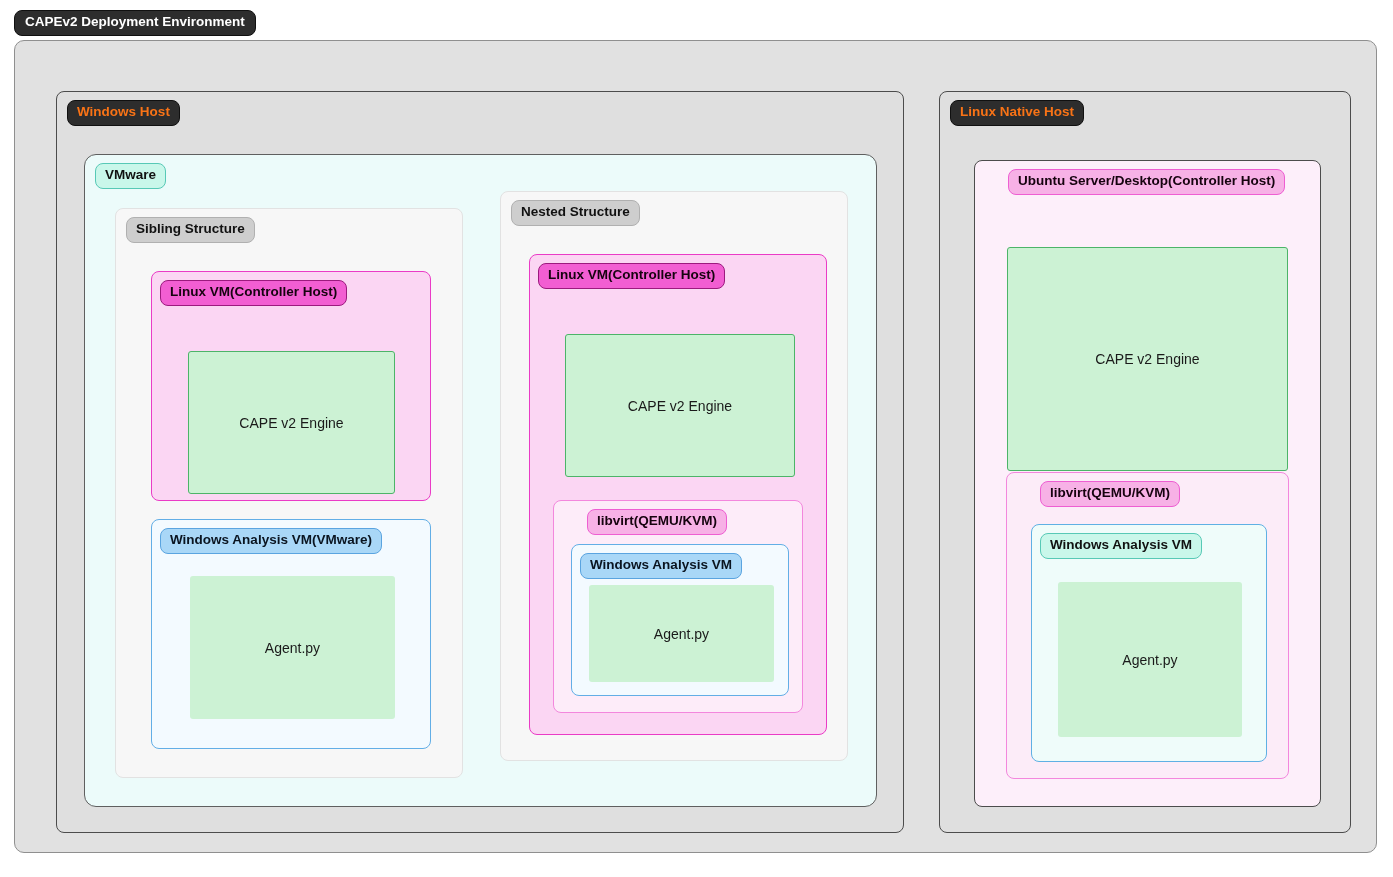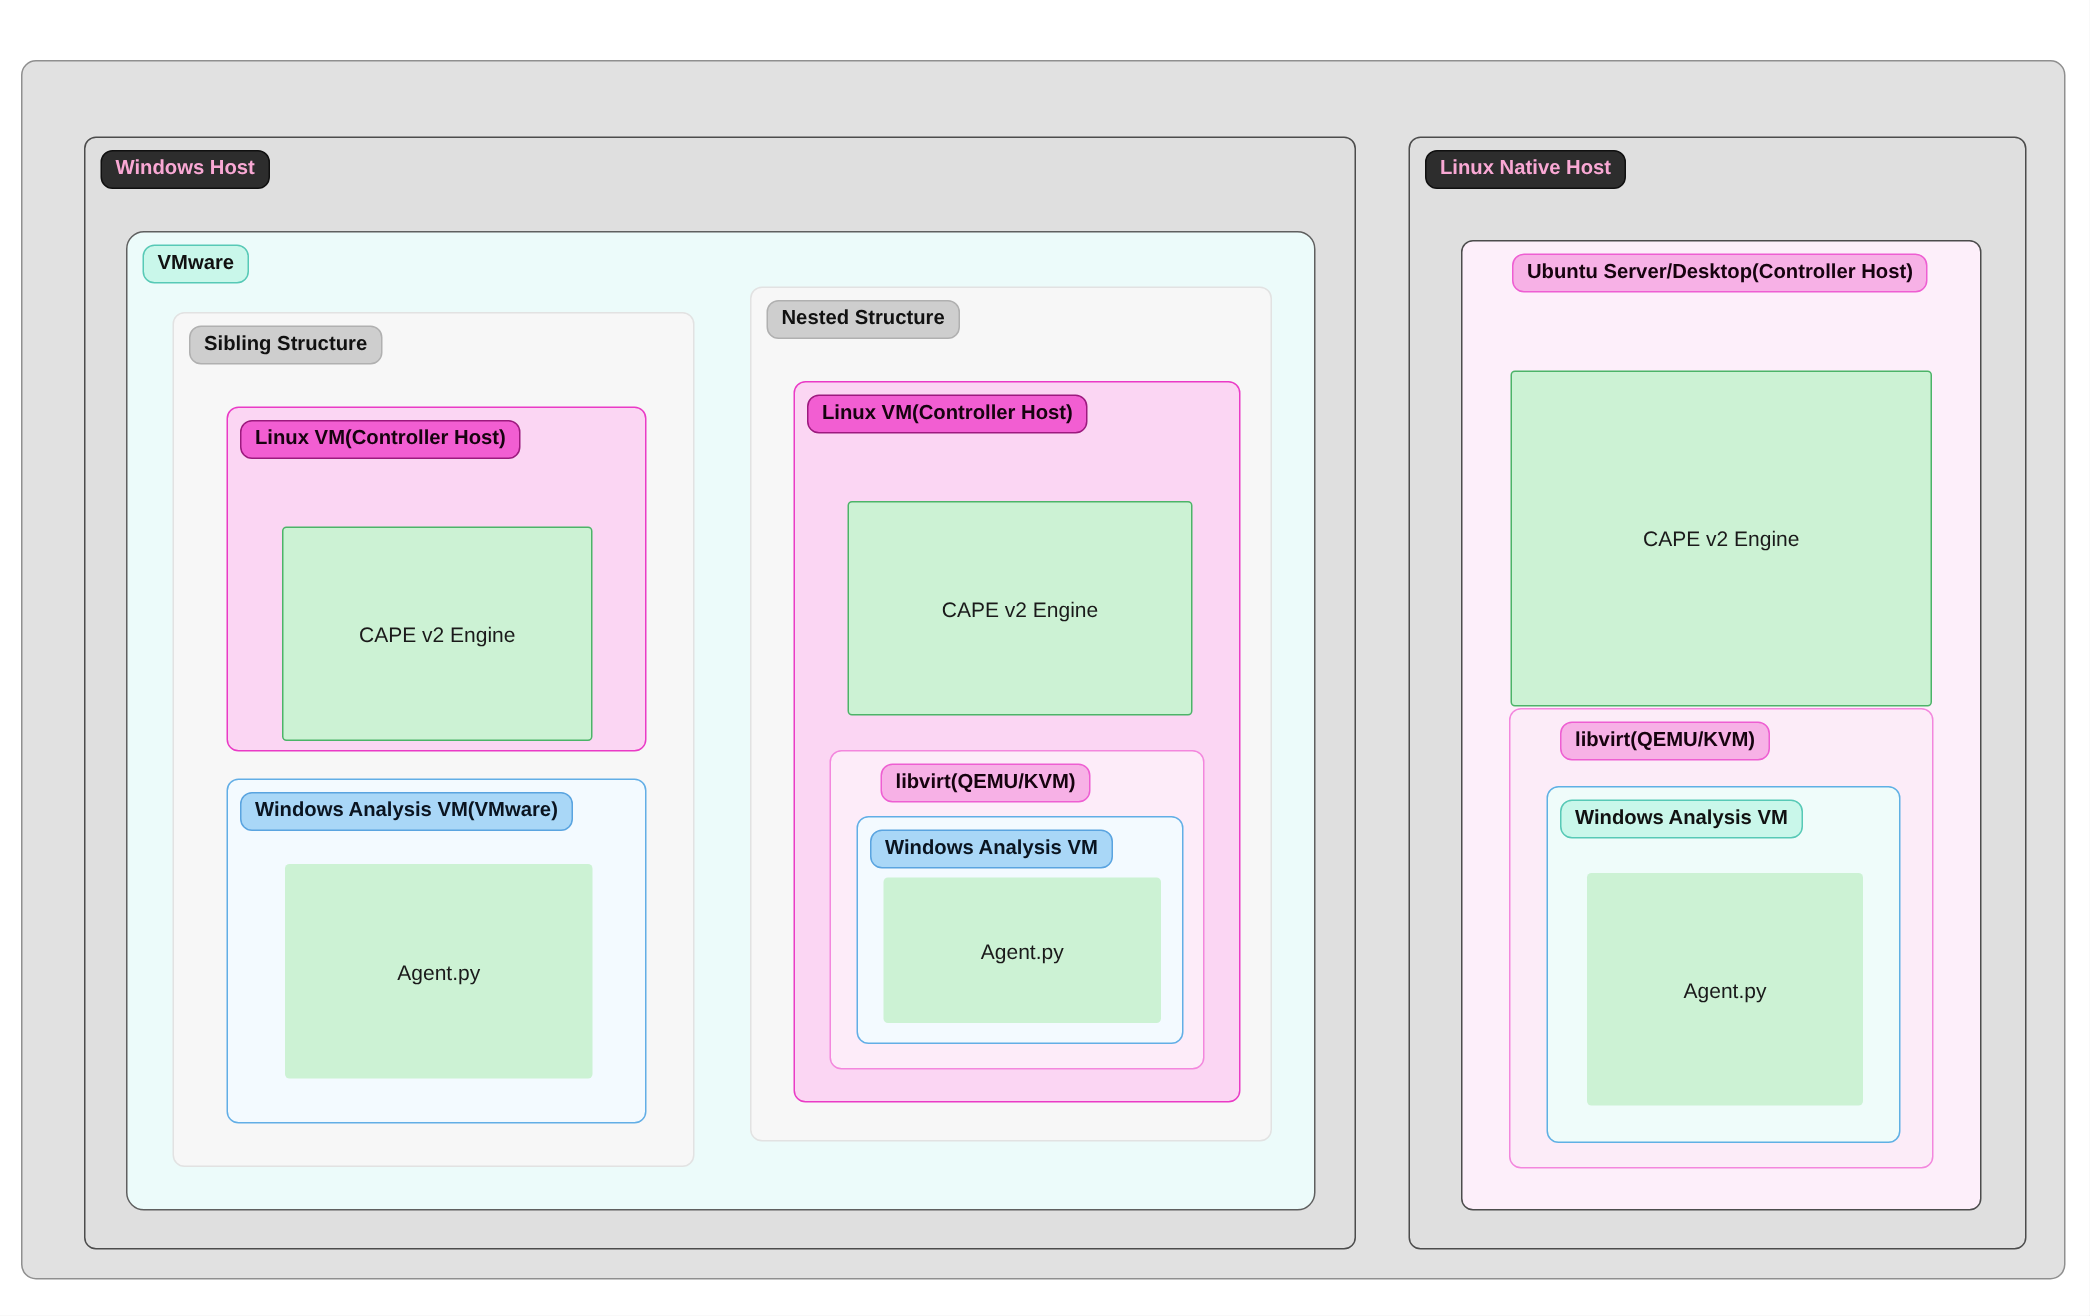"CAPEv2 Deployment Environment" span.badge-title { html: none -> <span>CAPEv2 Deployment Environment</span> }
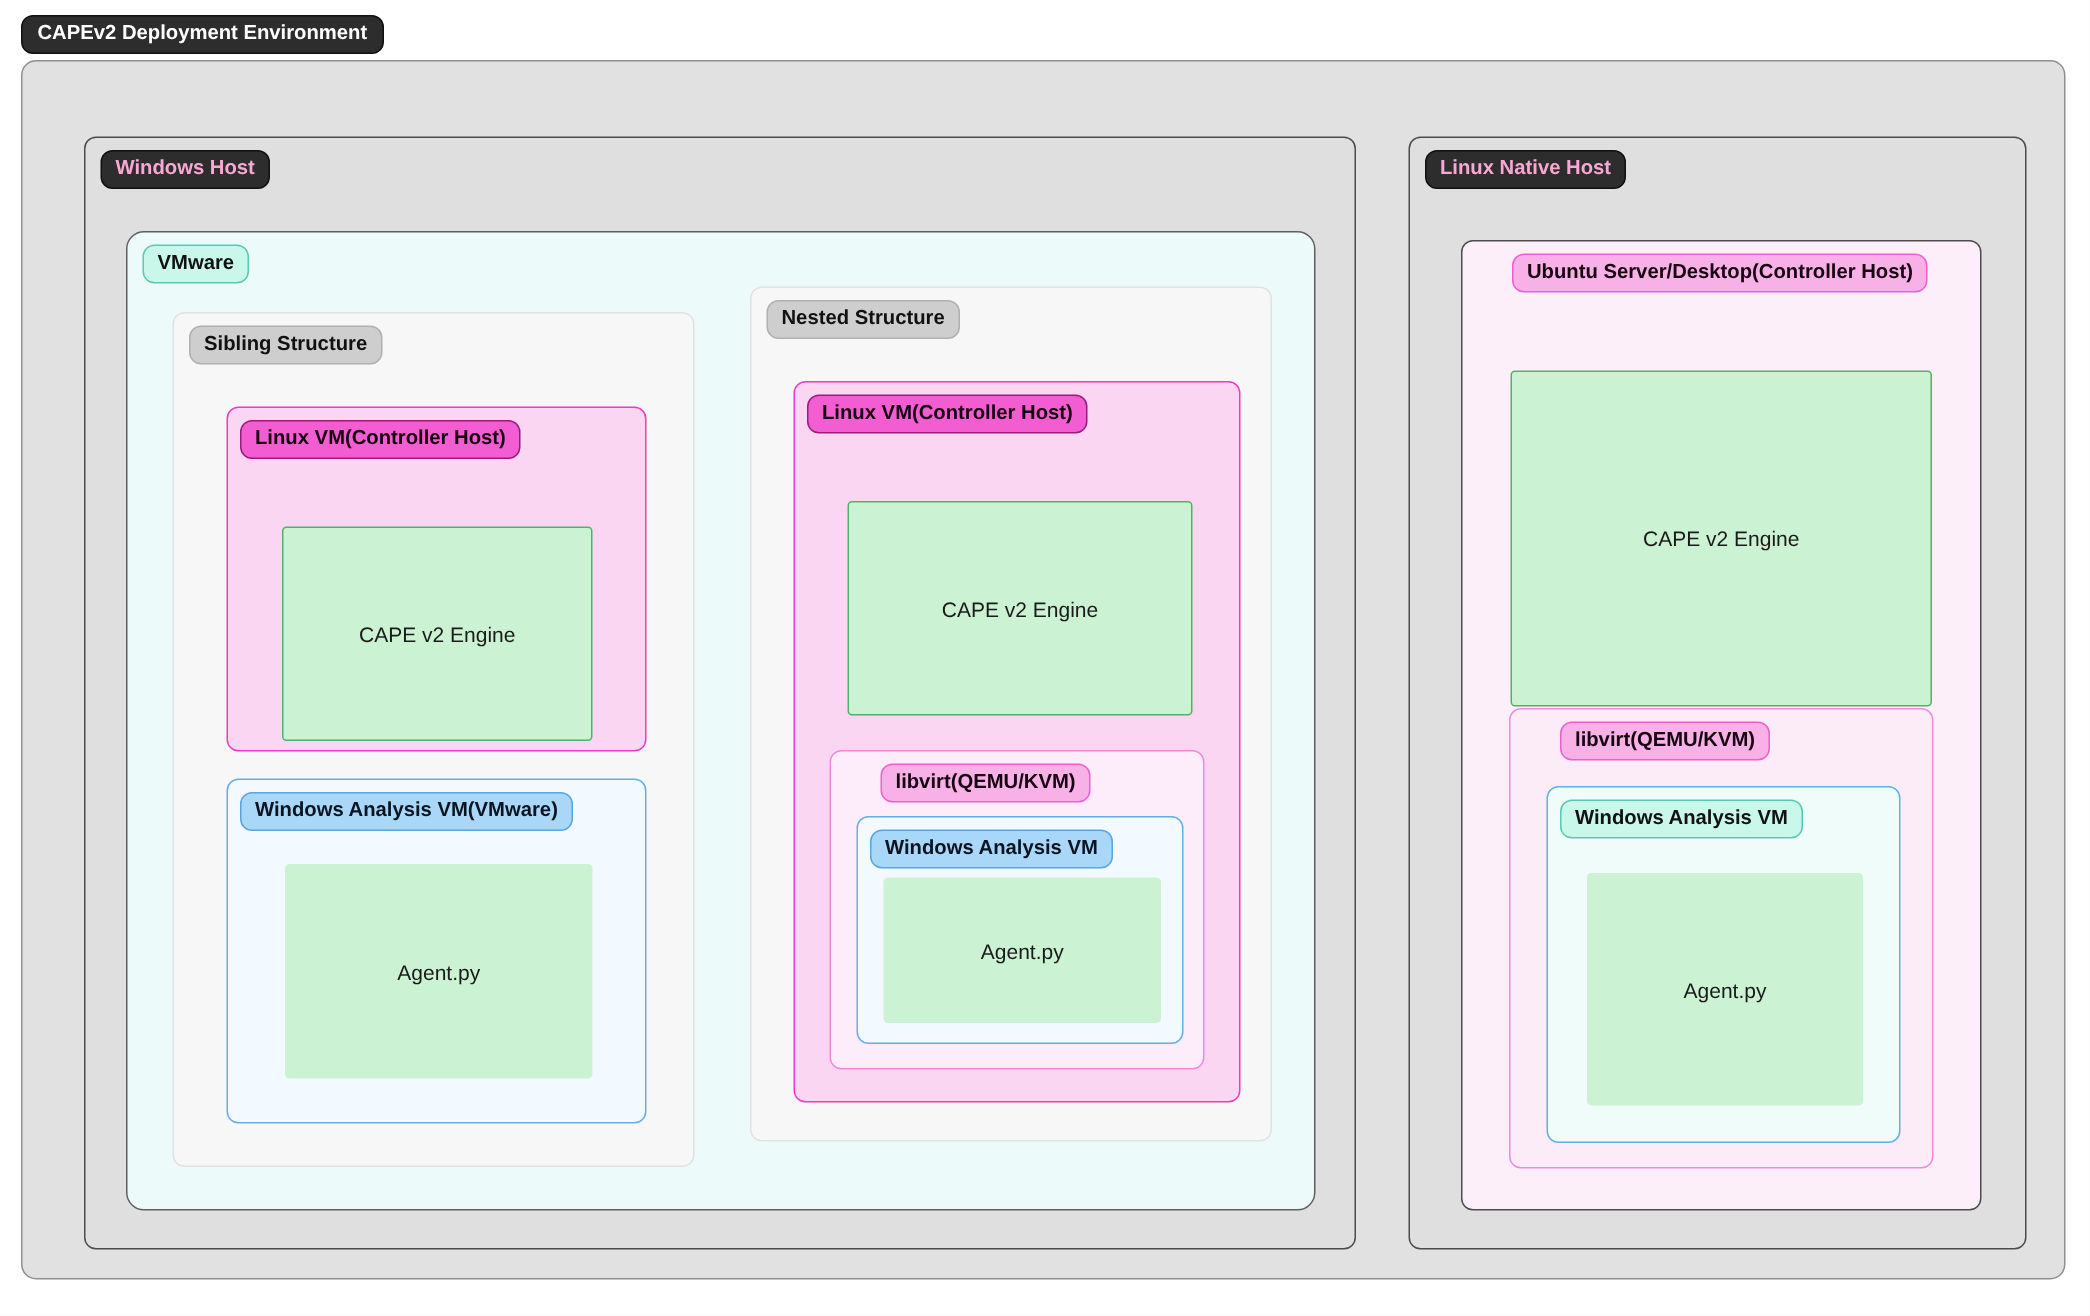"Windows Host" .badge-dark { color: #f9a8d4 -> #f97316 }
